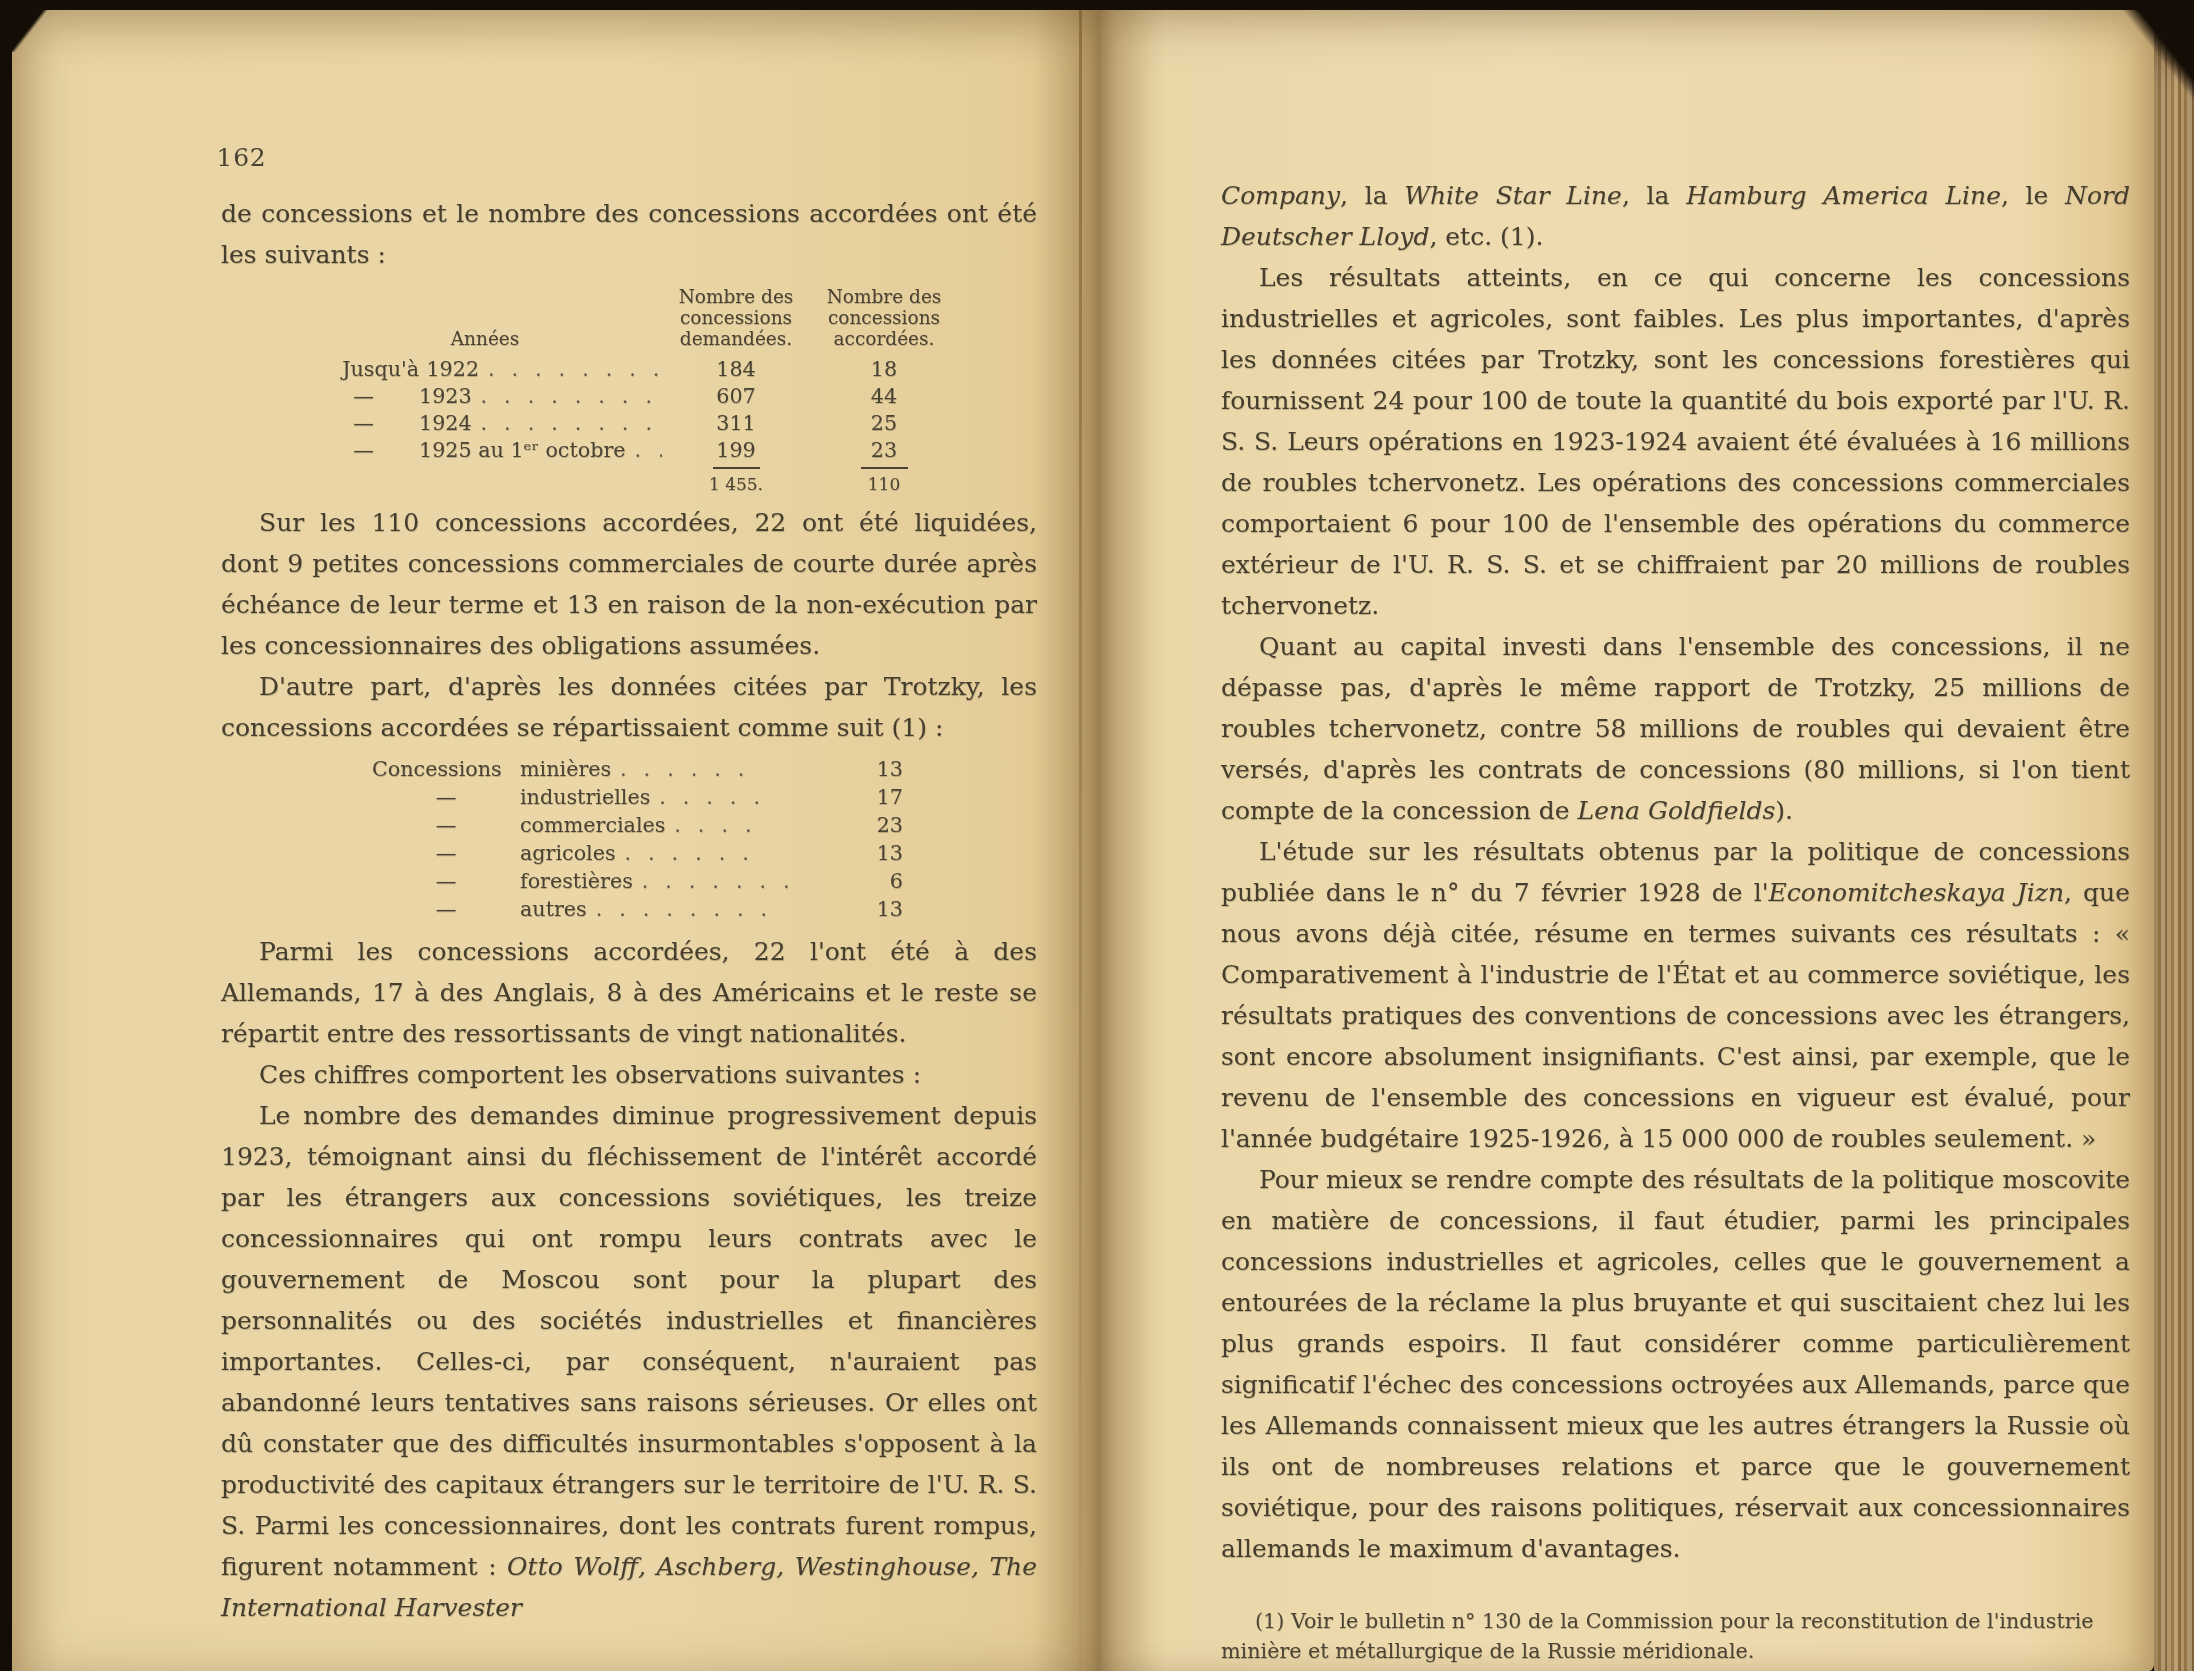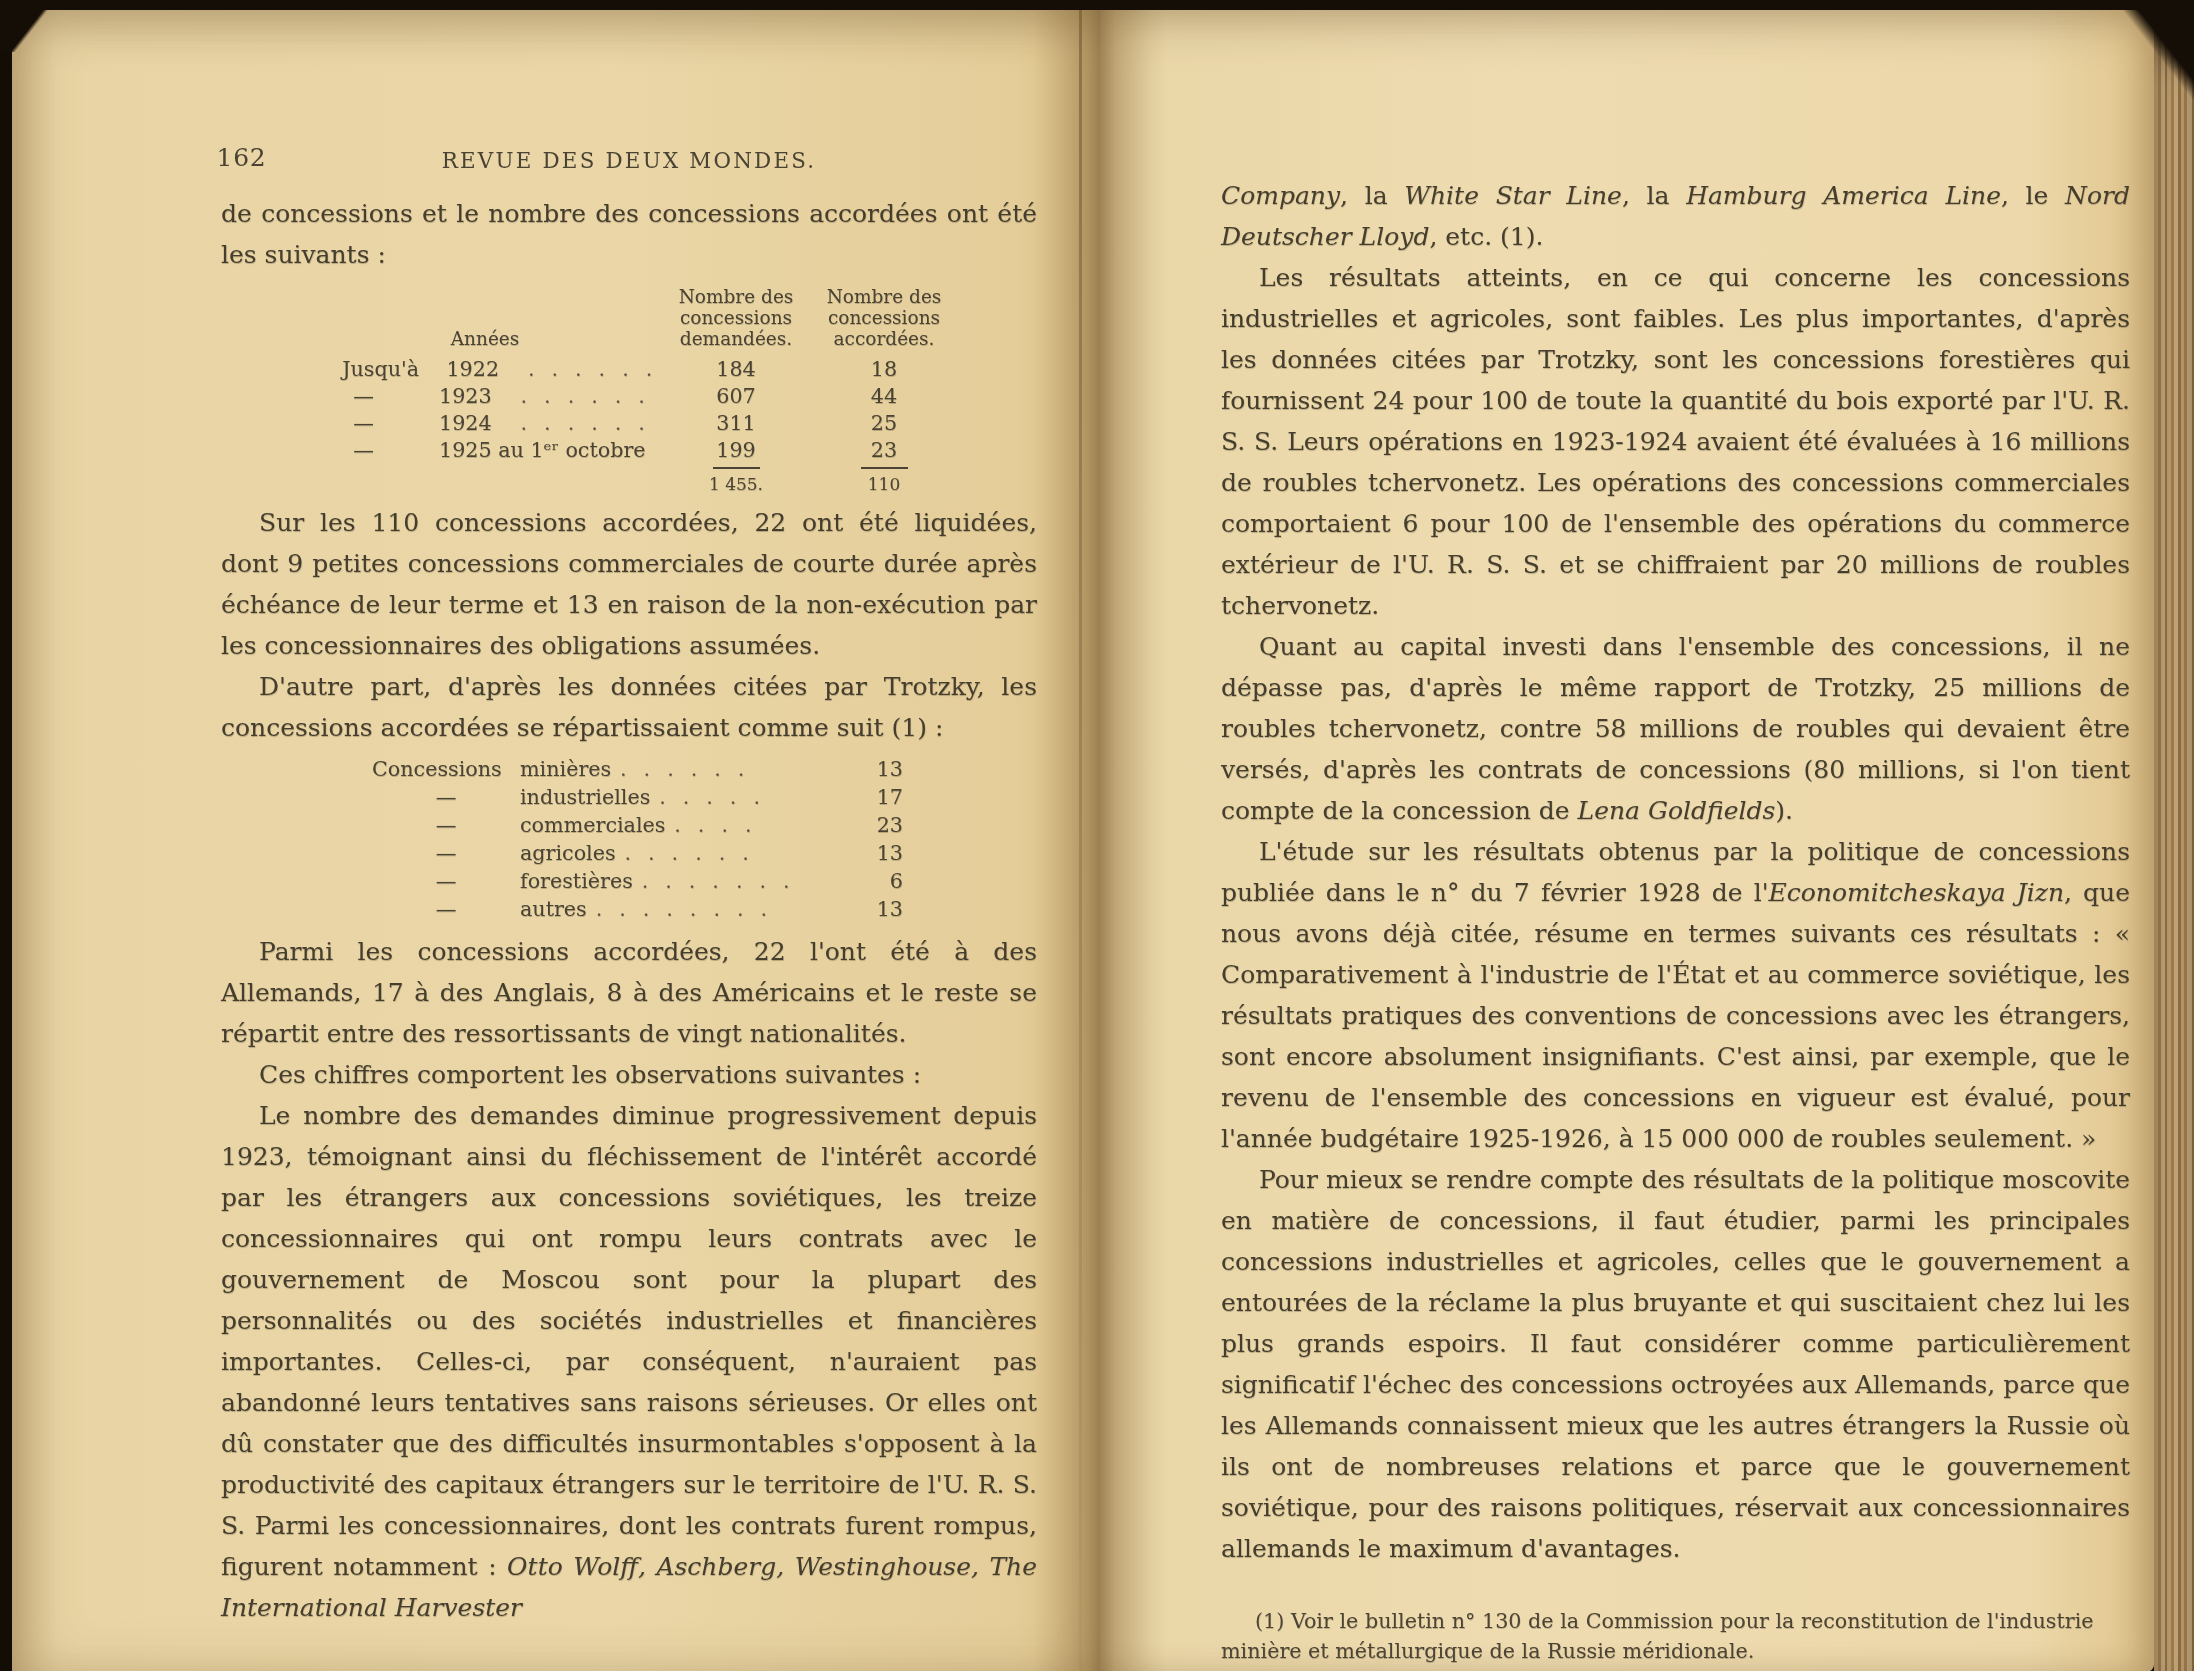"REVUE DES DEUX MONDES." span.rh-title { html: <span>REVUE DES DEUX MONDES.</span> -> none }
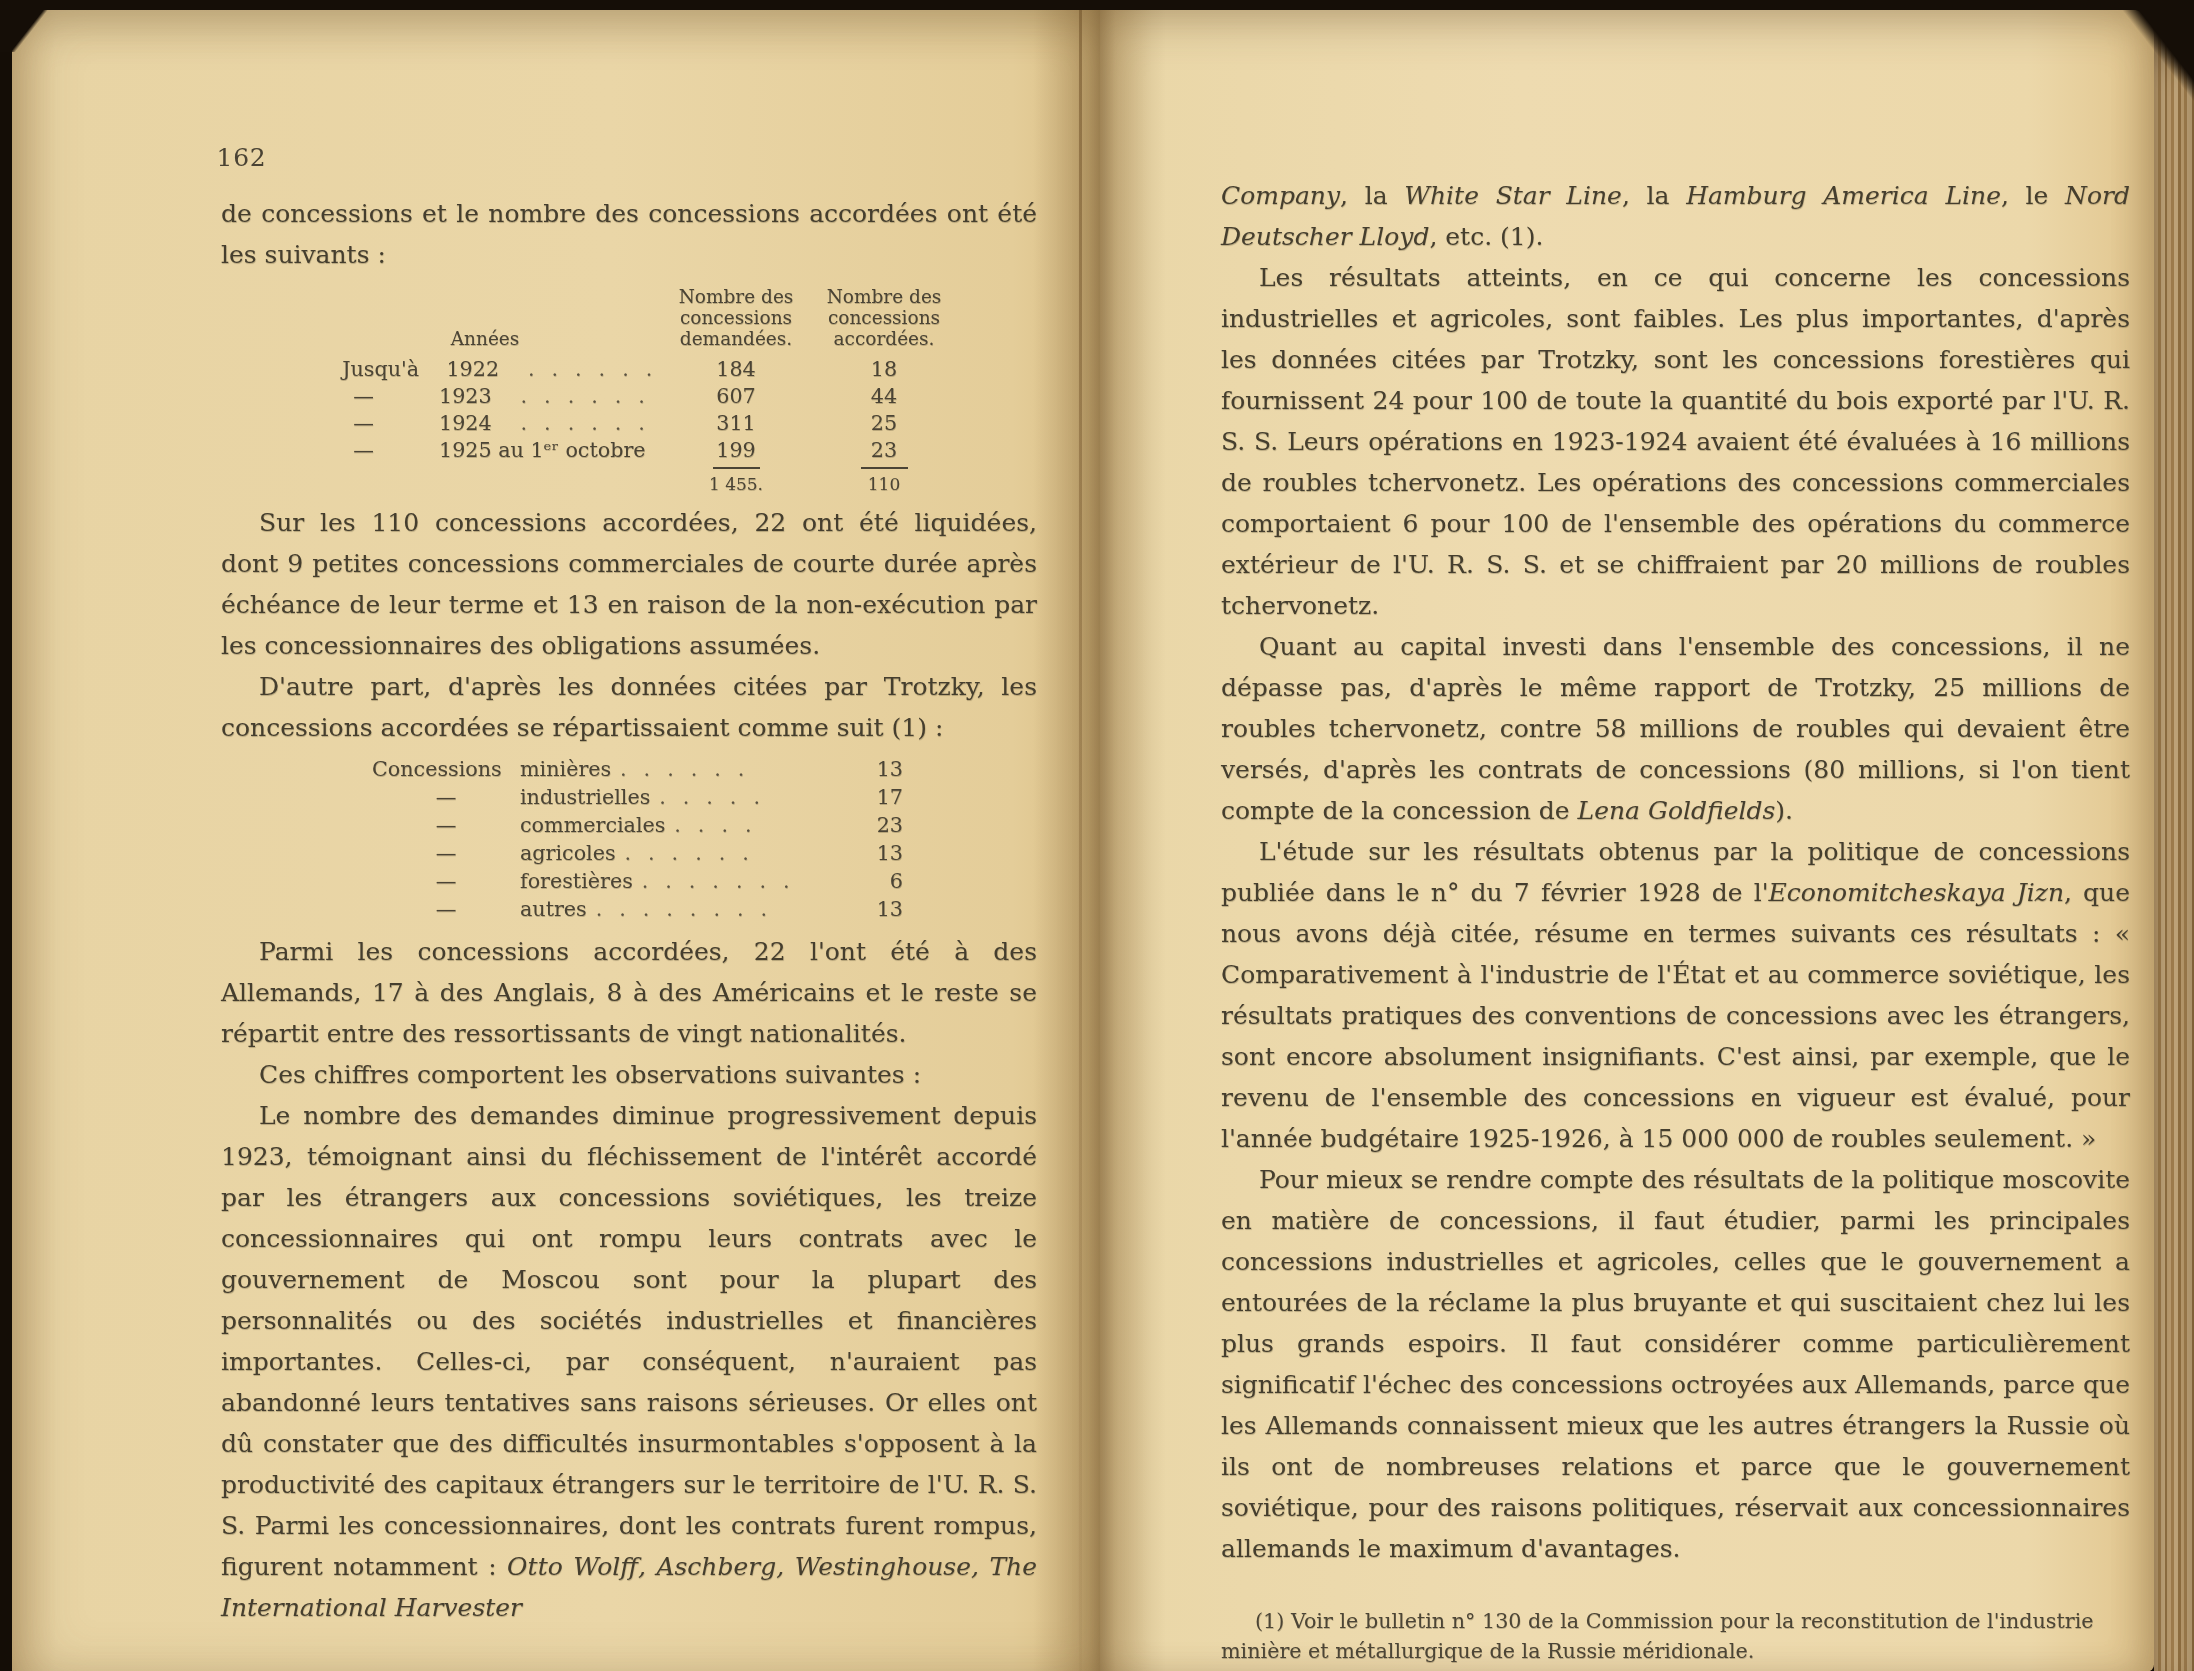"Jusqu'à" .ct-label { gap: 20px -> none }
